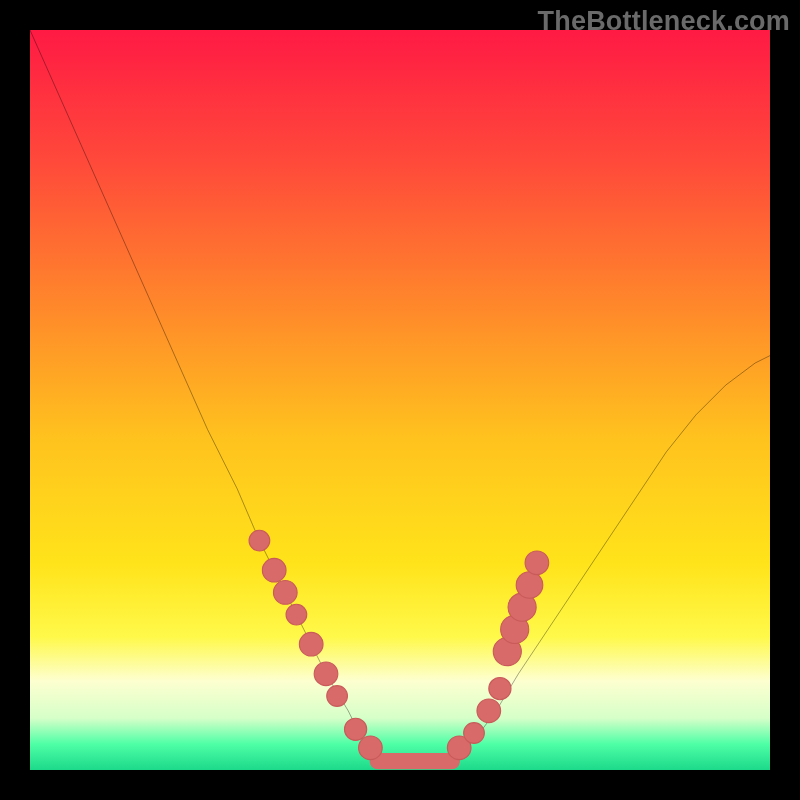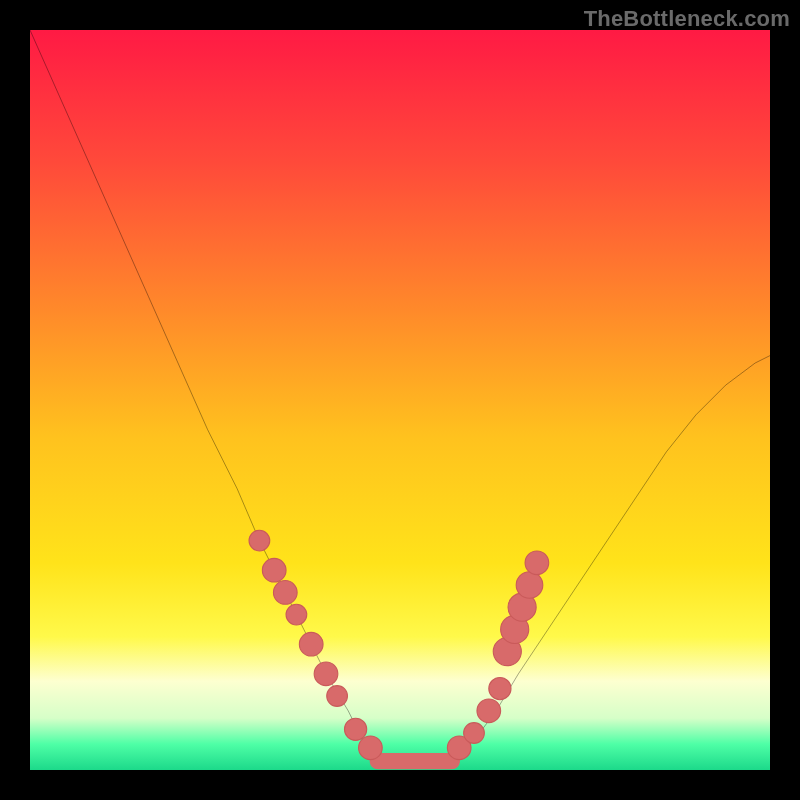"TheBottleneck.com" .watermark { font-size: 22px -> 27px }
